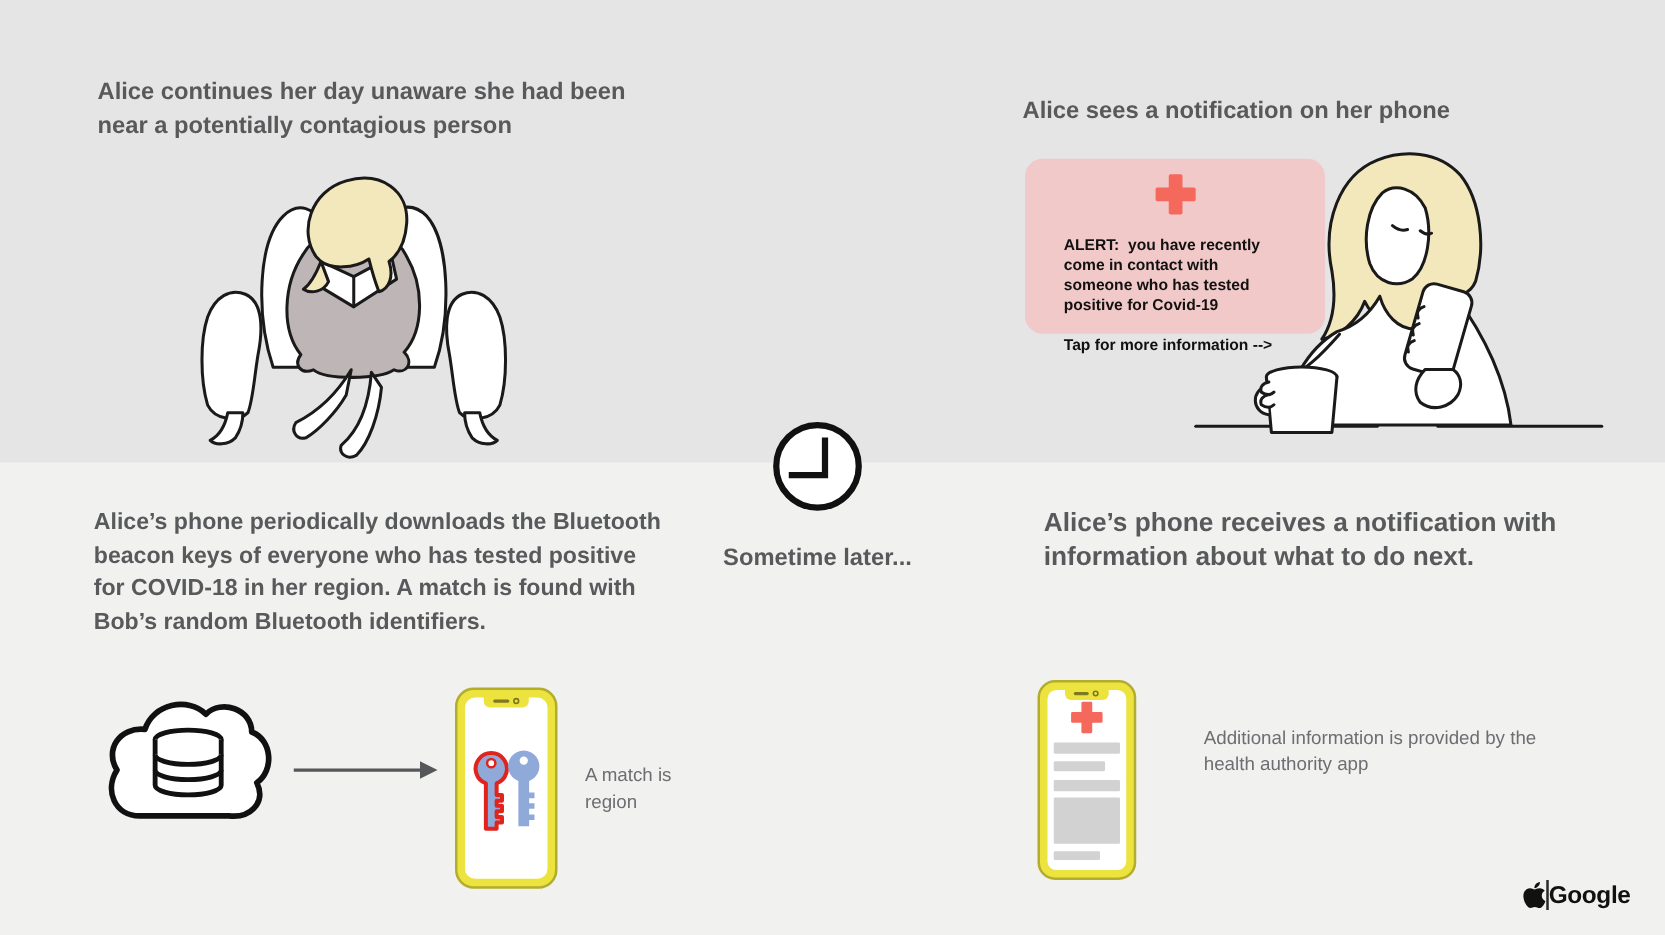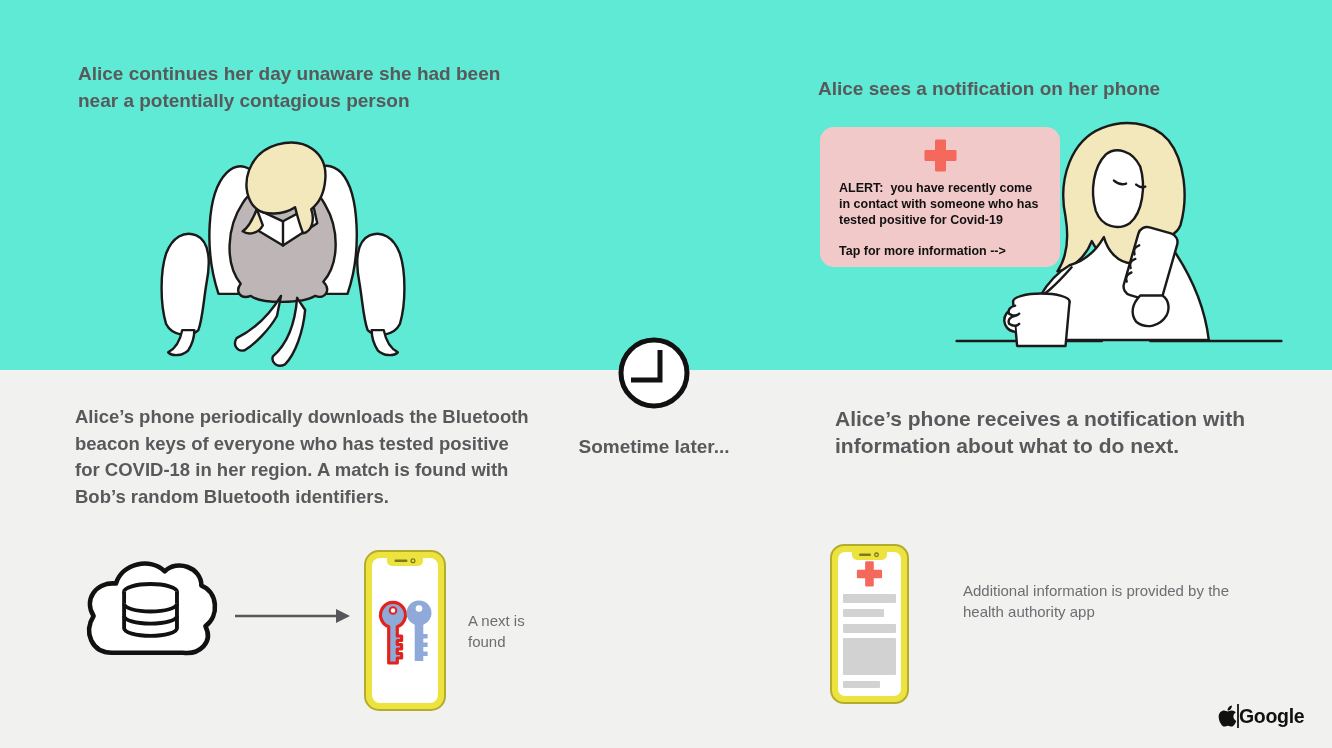"Alice continues her day unaware" .stage { background: #5eead4 -> #e5e5e5 }
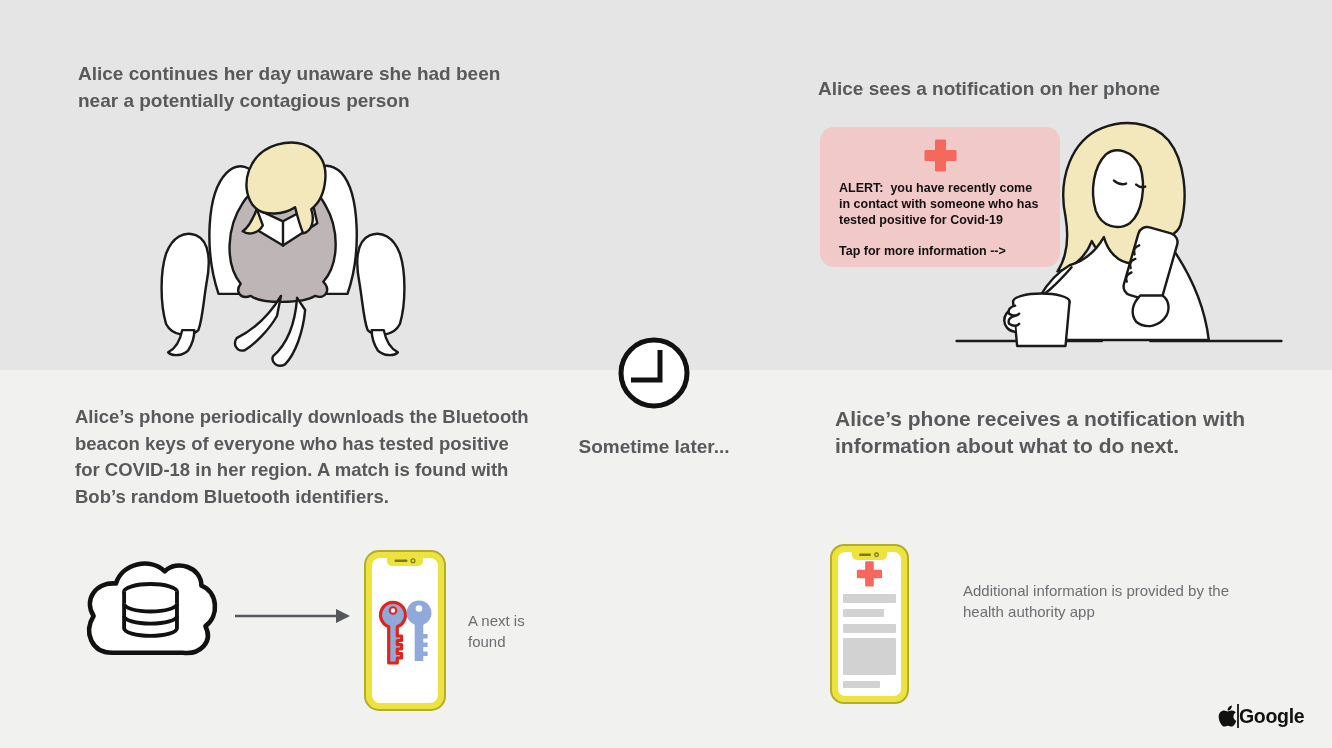"ALERT: you have recently come" .alert-l1,.alert-l2 { margin: 4px -> 16px }
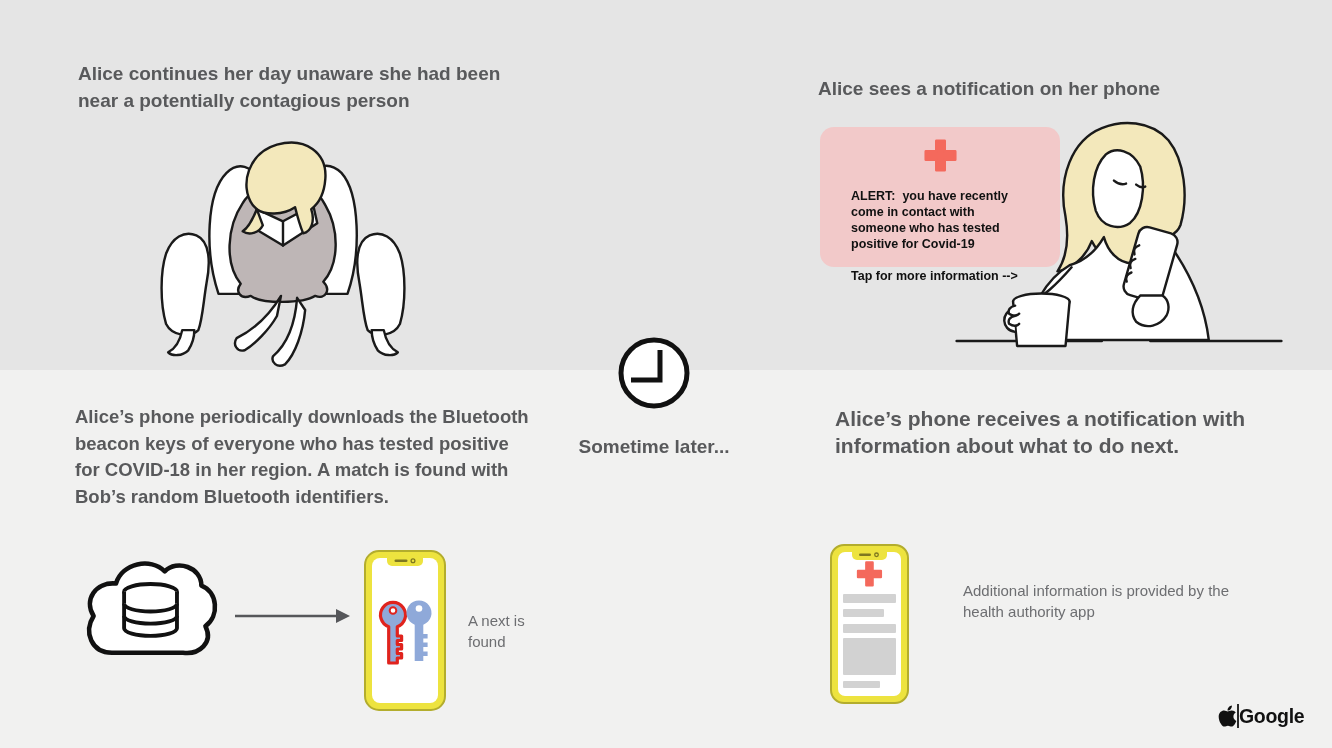"A next is found" p.caption { text: next is found -> match is region }
